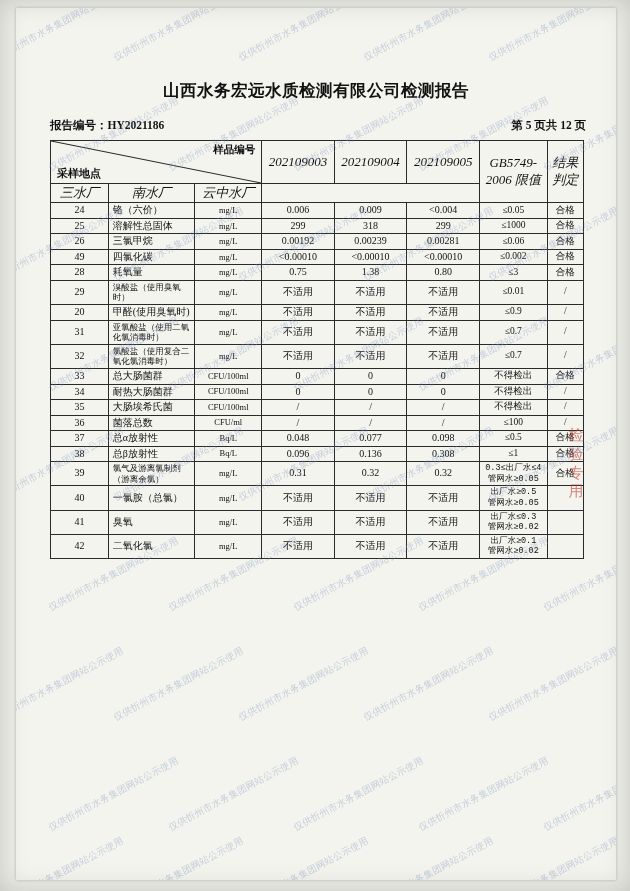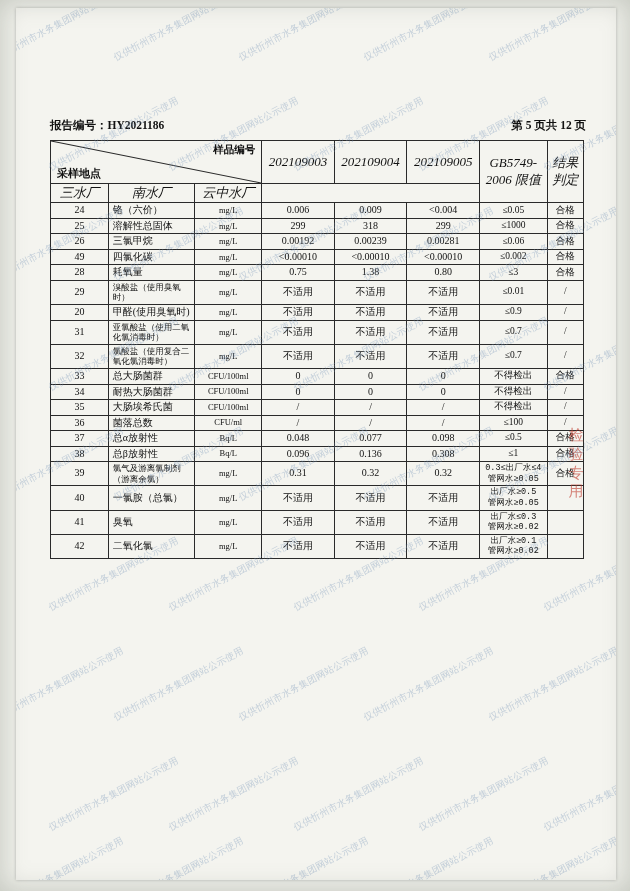"山西水务宏远水质检测有限公司检测报告" div.doc-title { html: none -> <div>山西水务宏远水质检测有限公司检测报告</div> }
